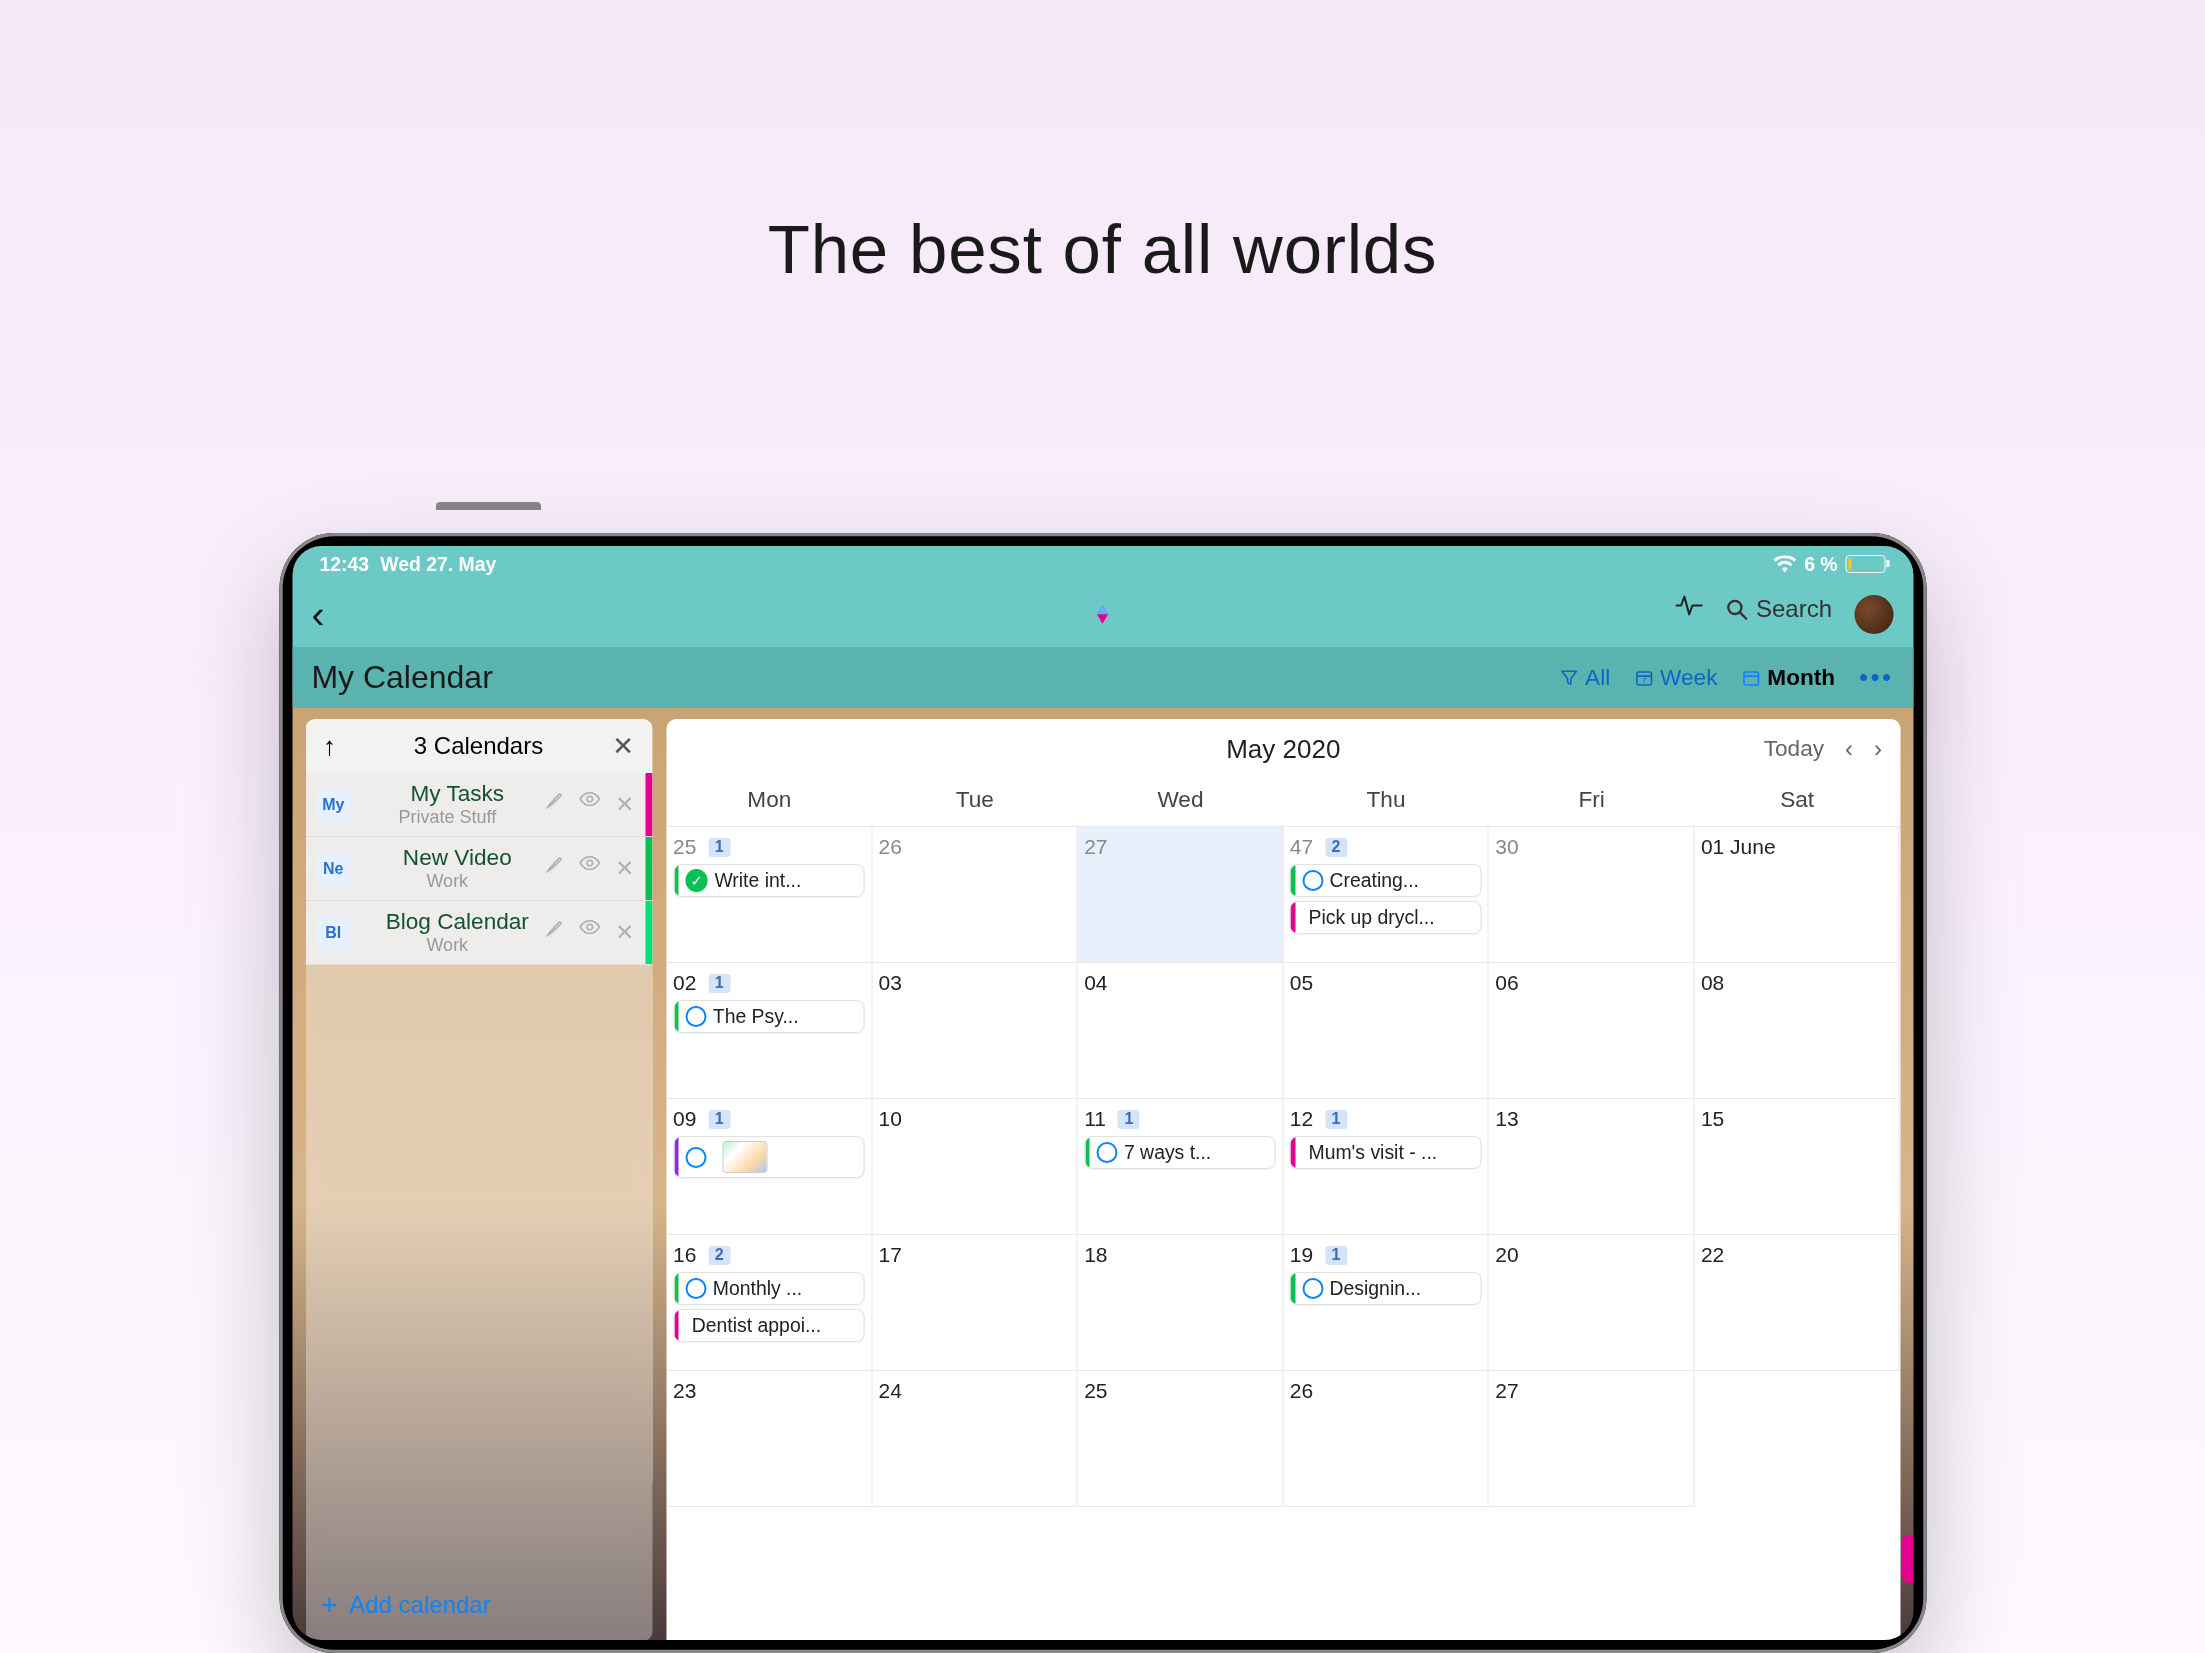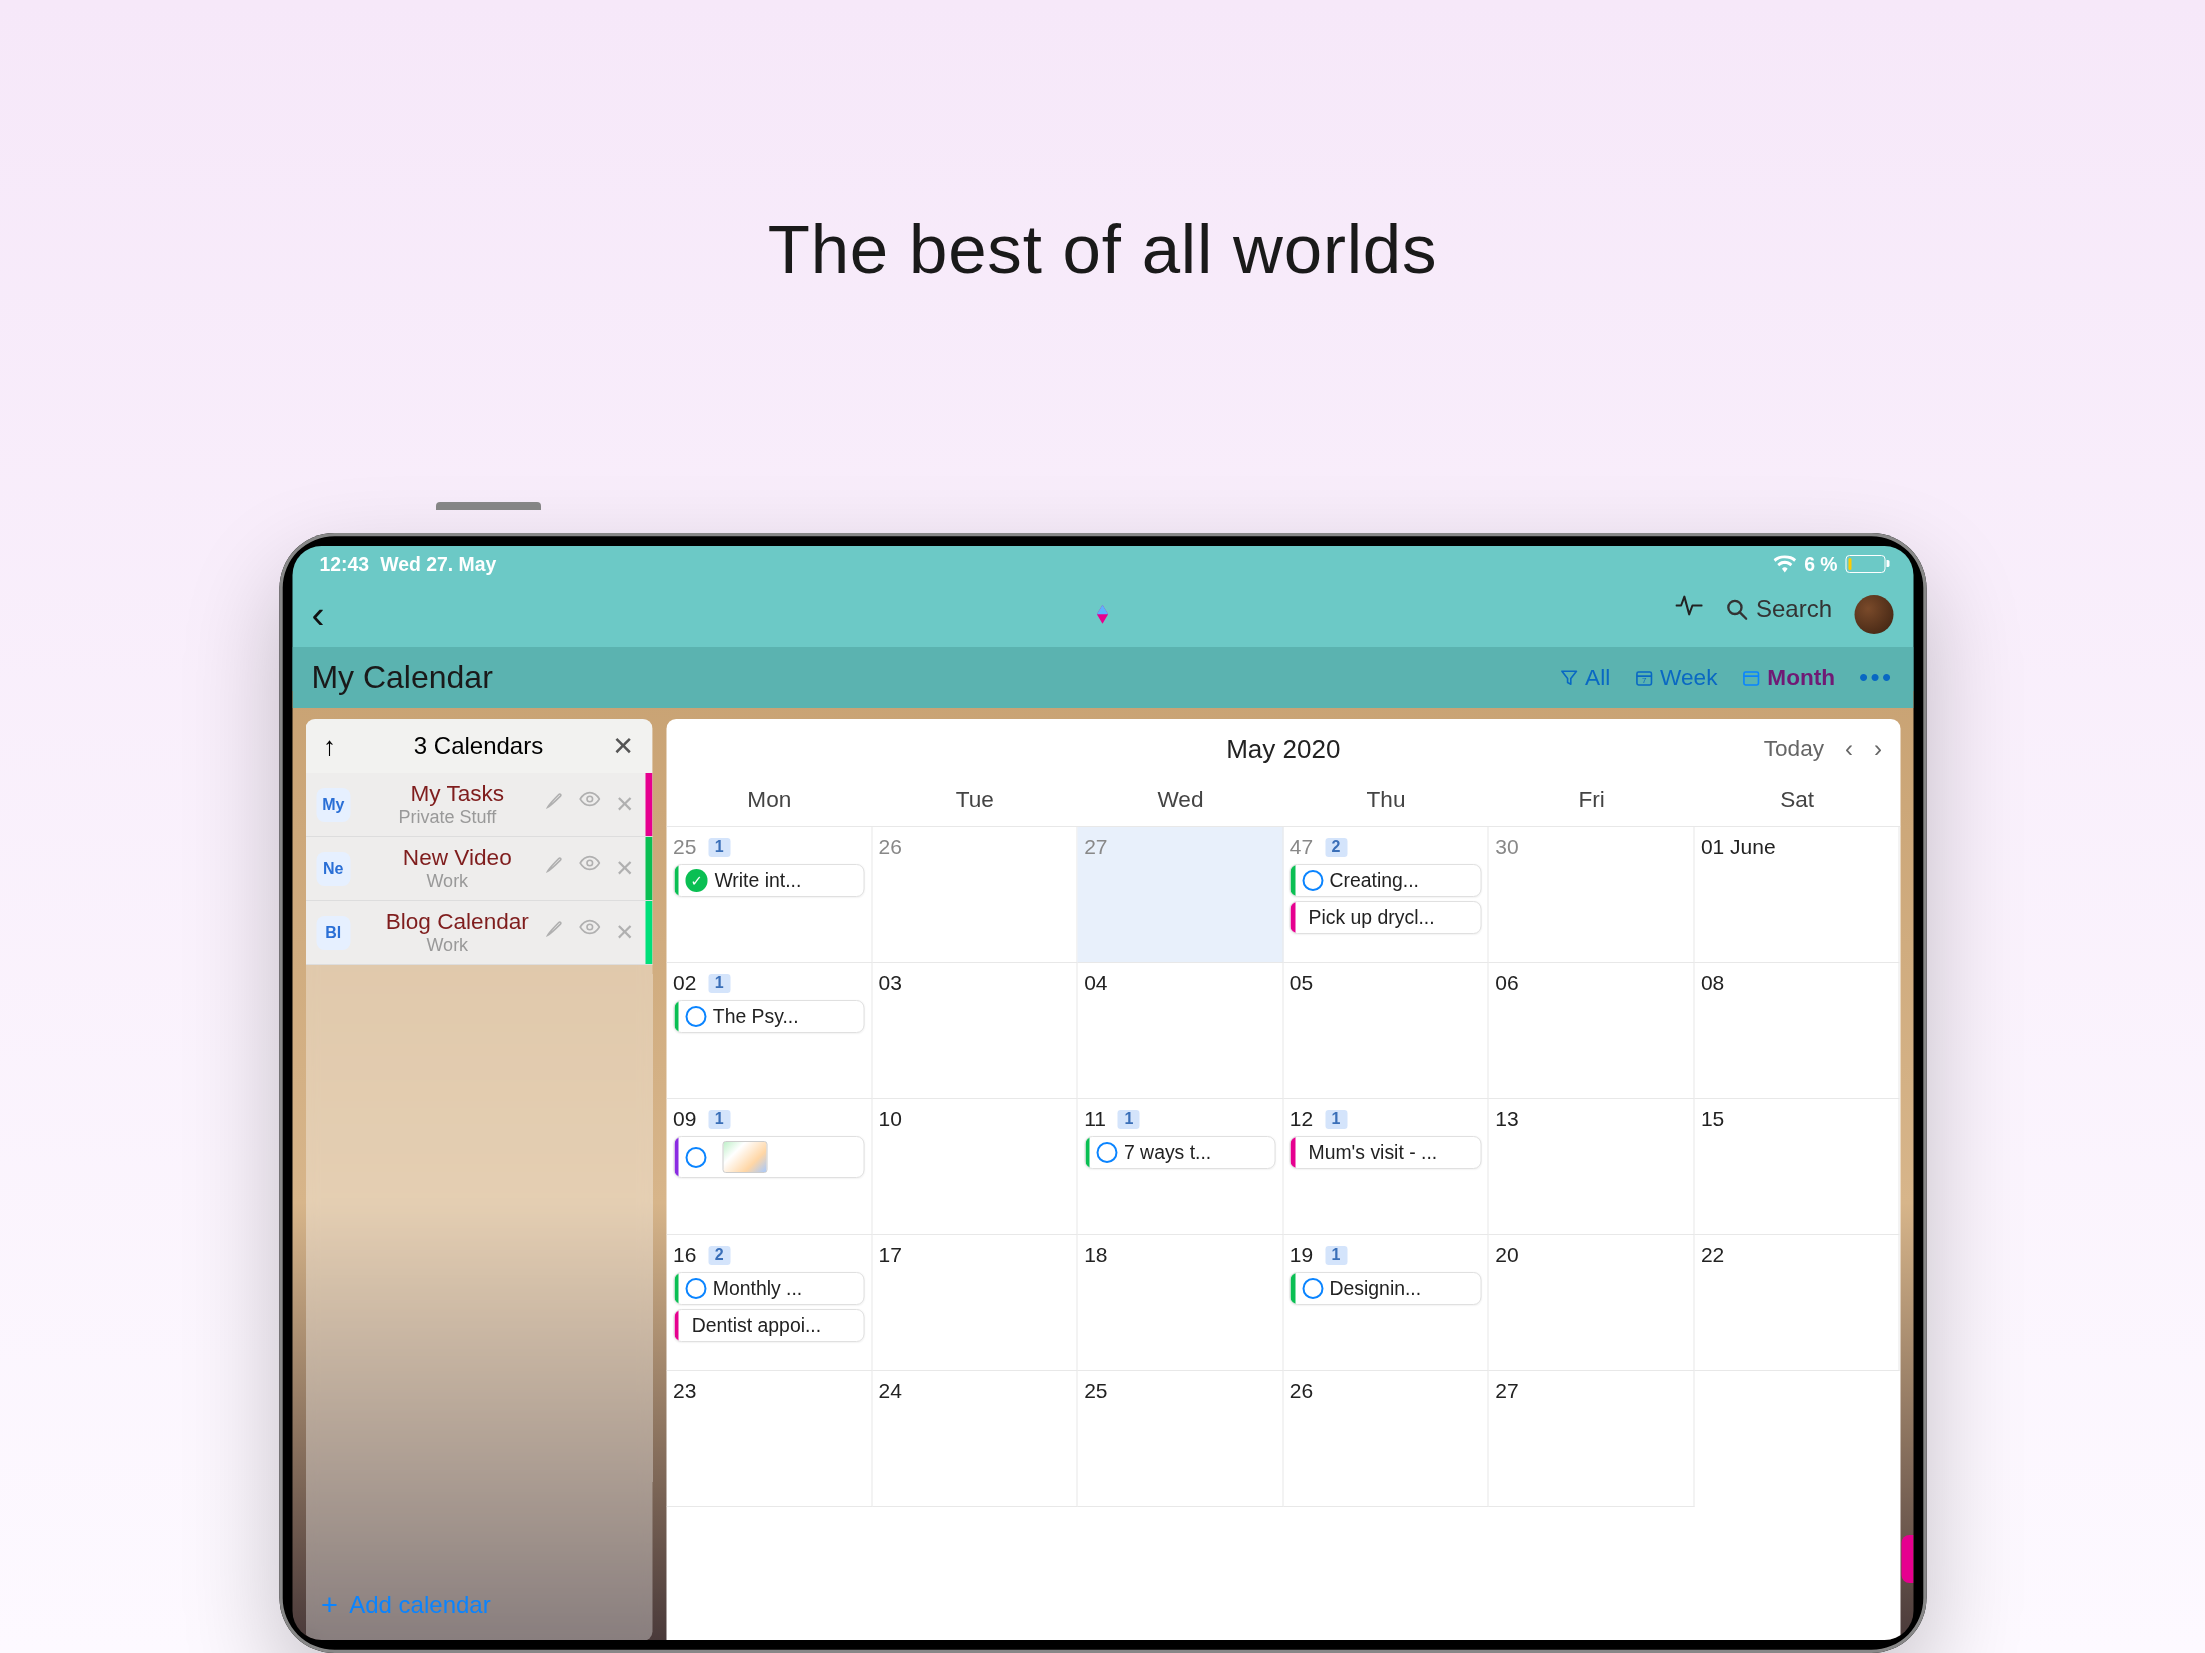"Month" .view-btn.active { color: #701a75 -> #000000 }
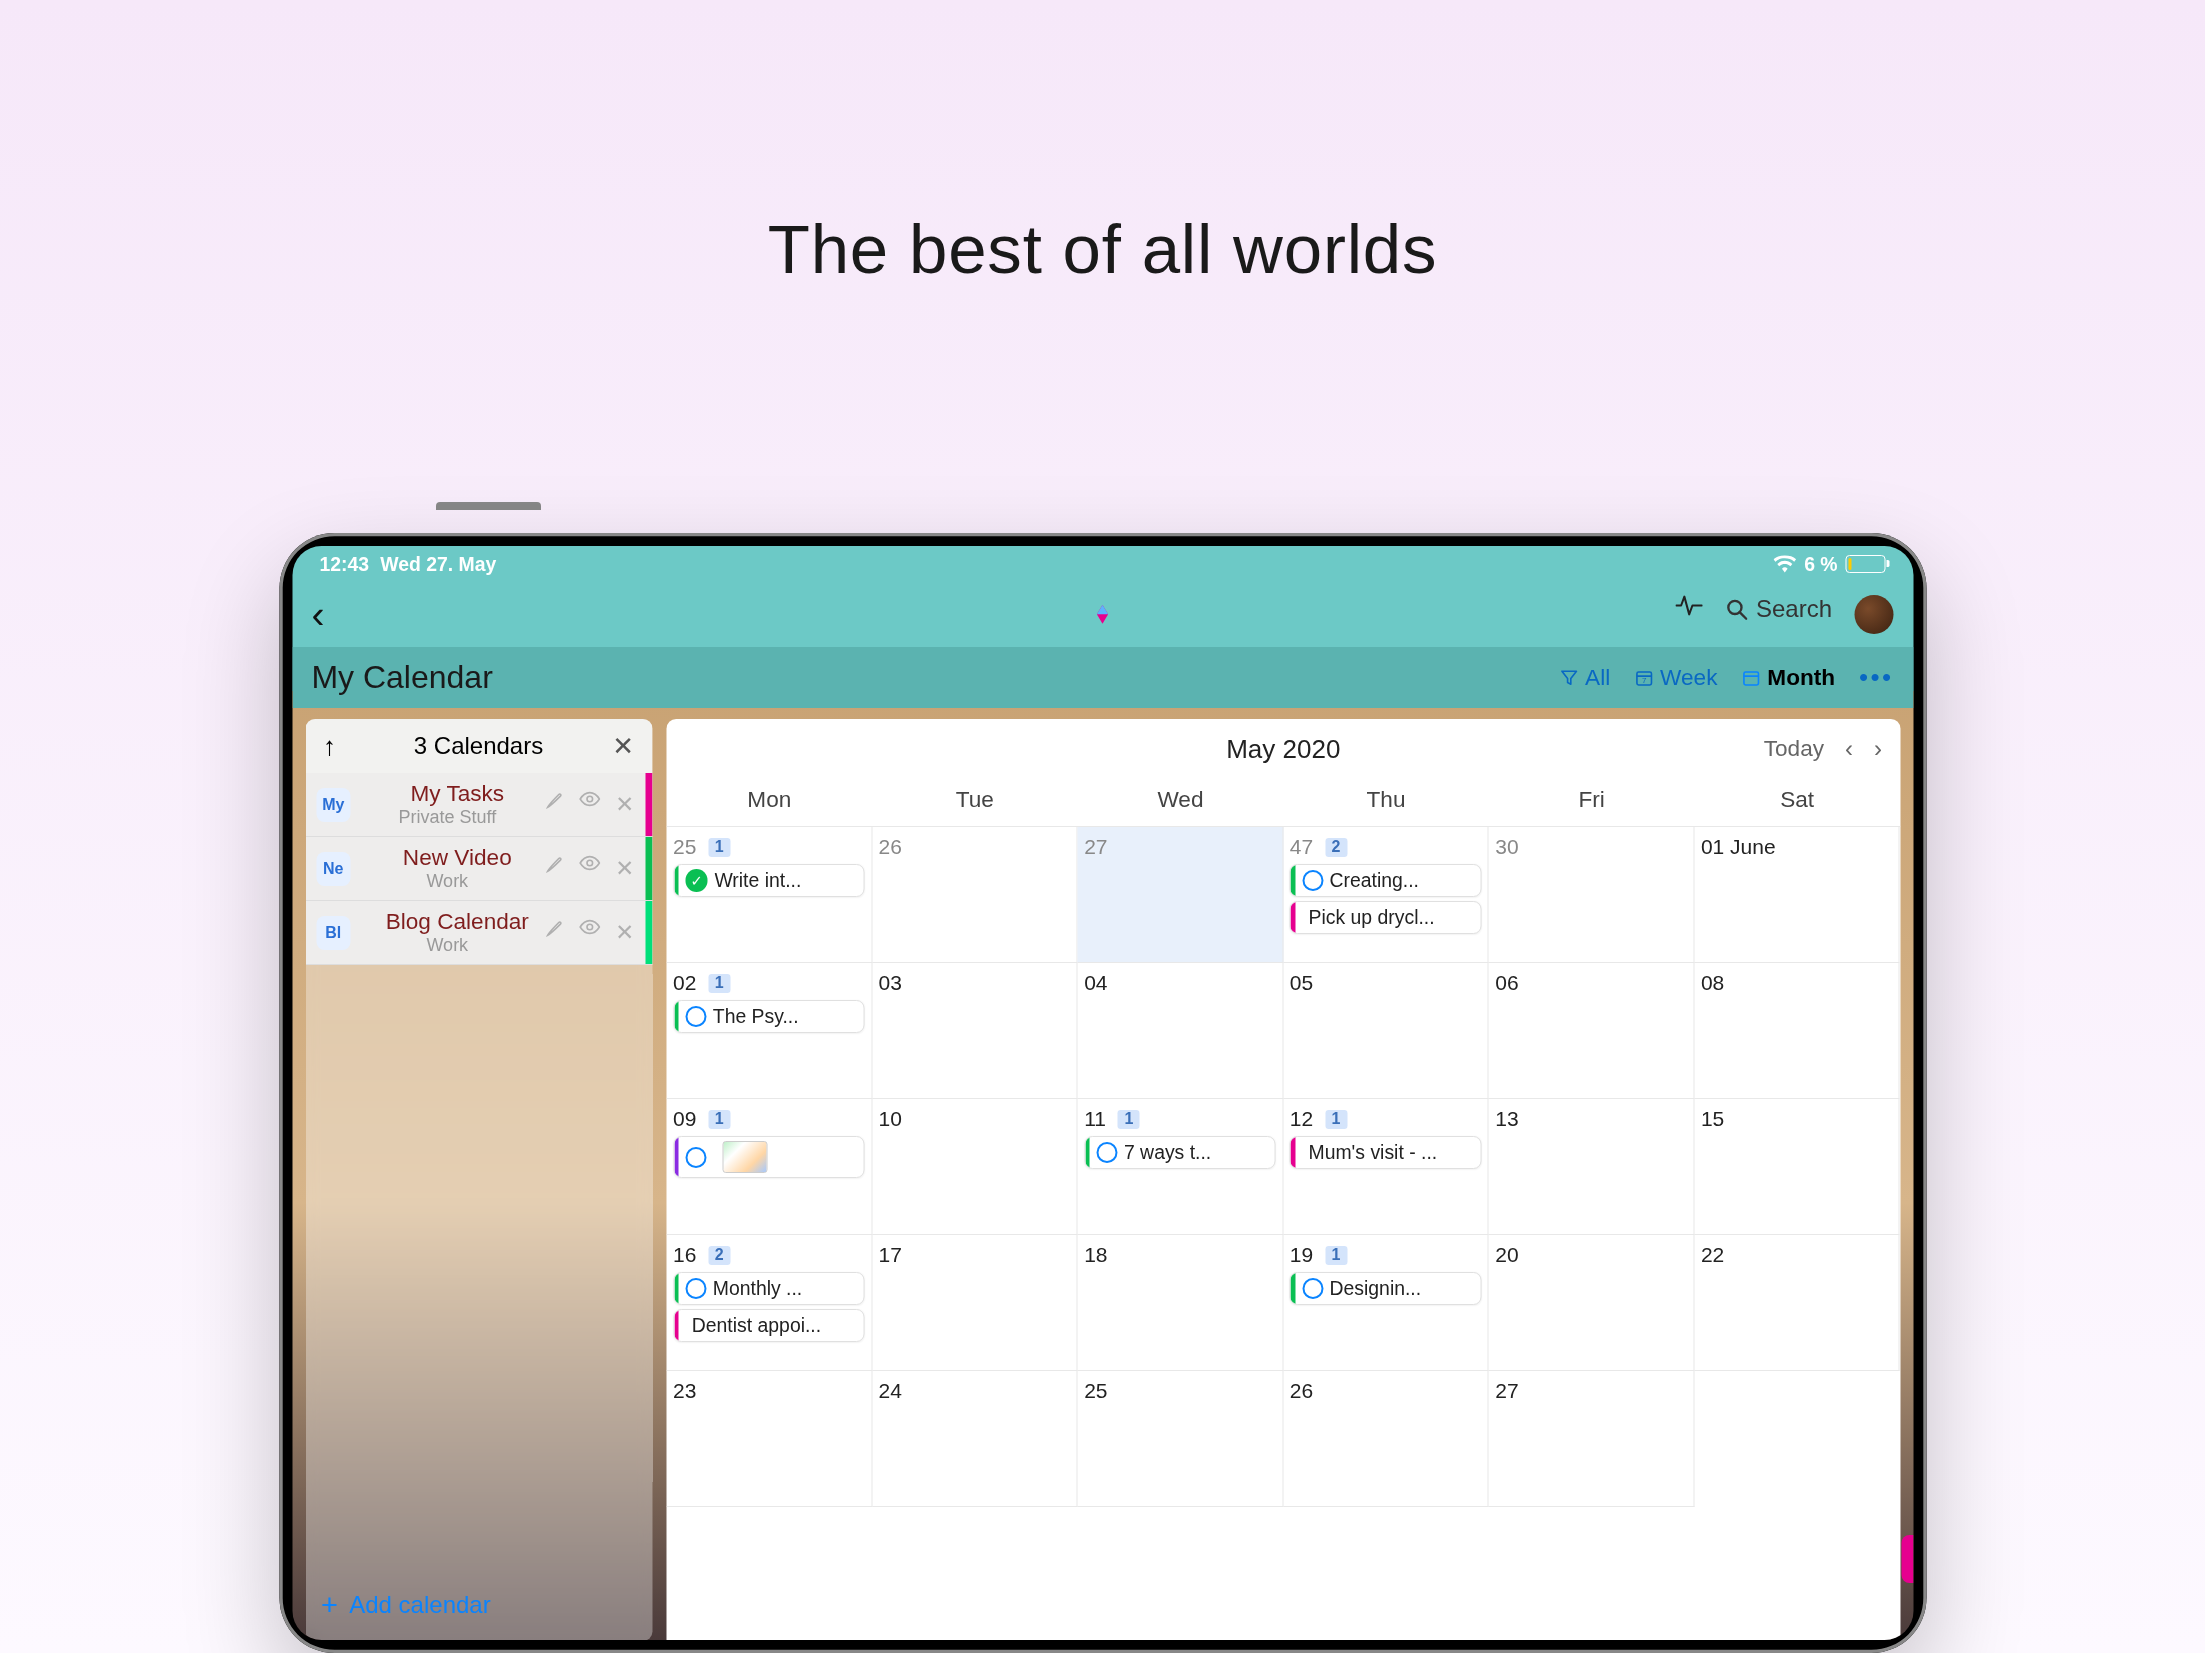"My Tasks" .cal-name { color: #7f1d1d -> #14532d }
